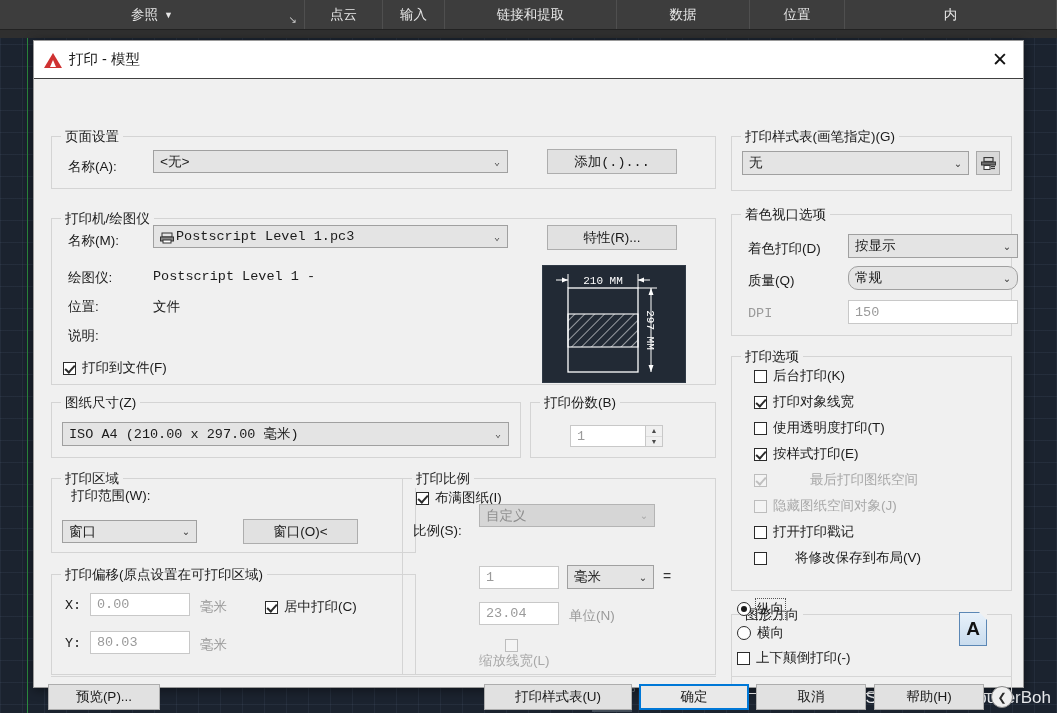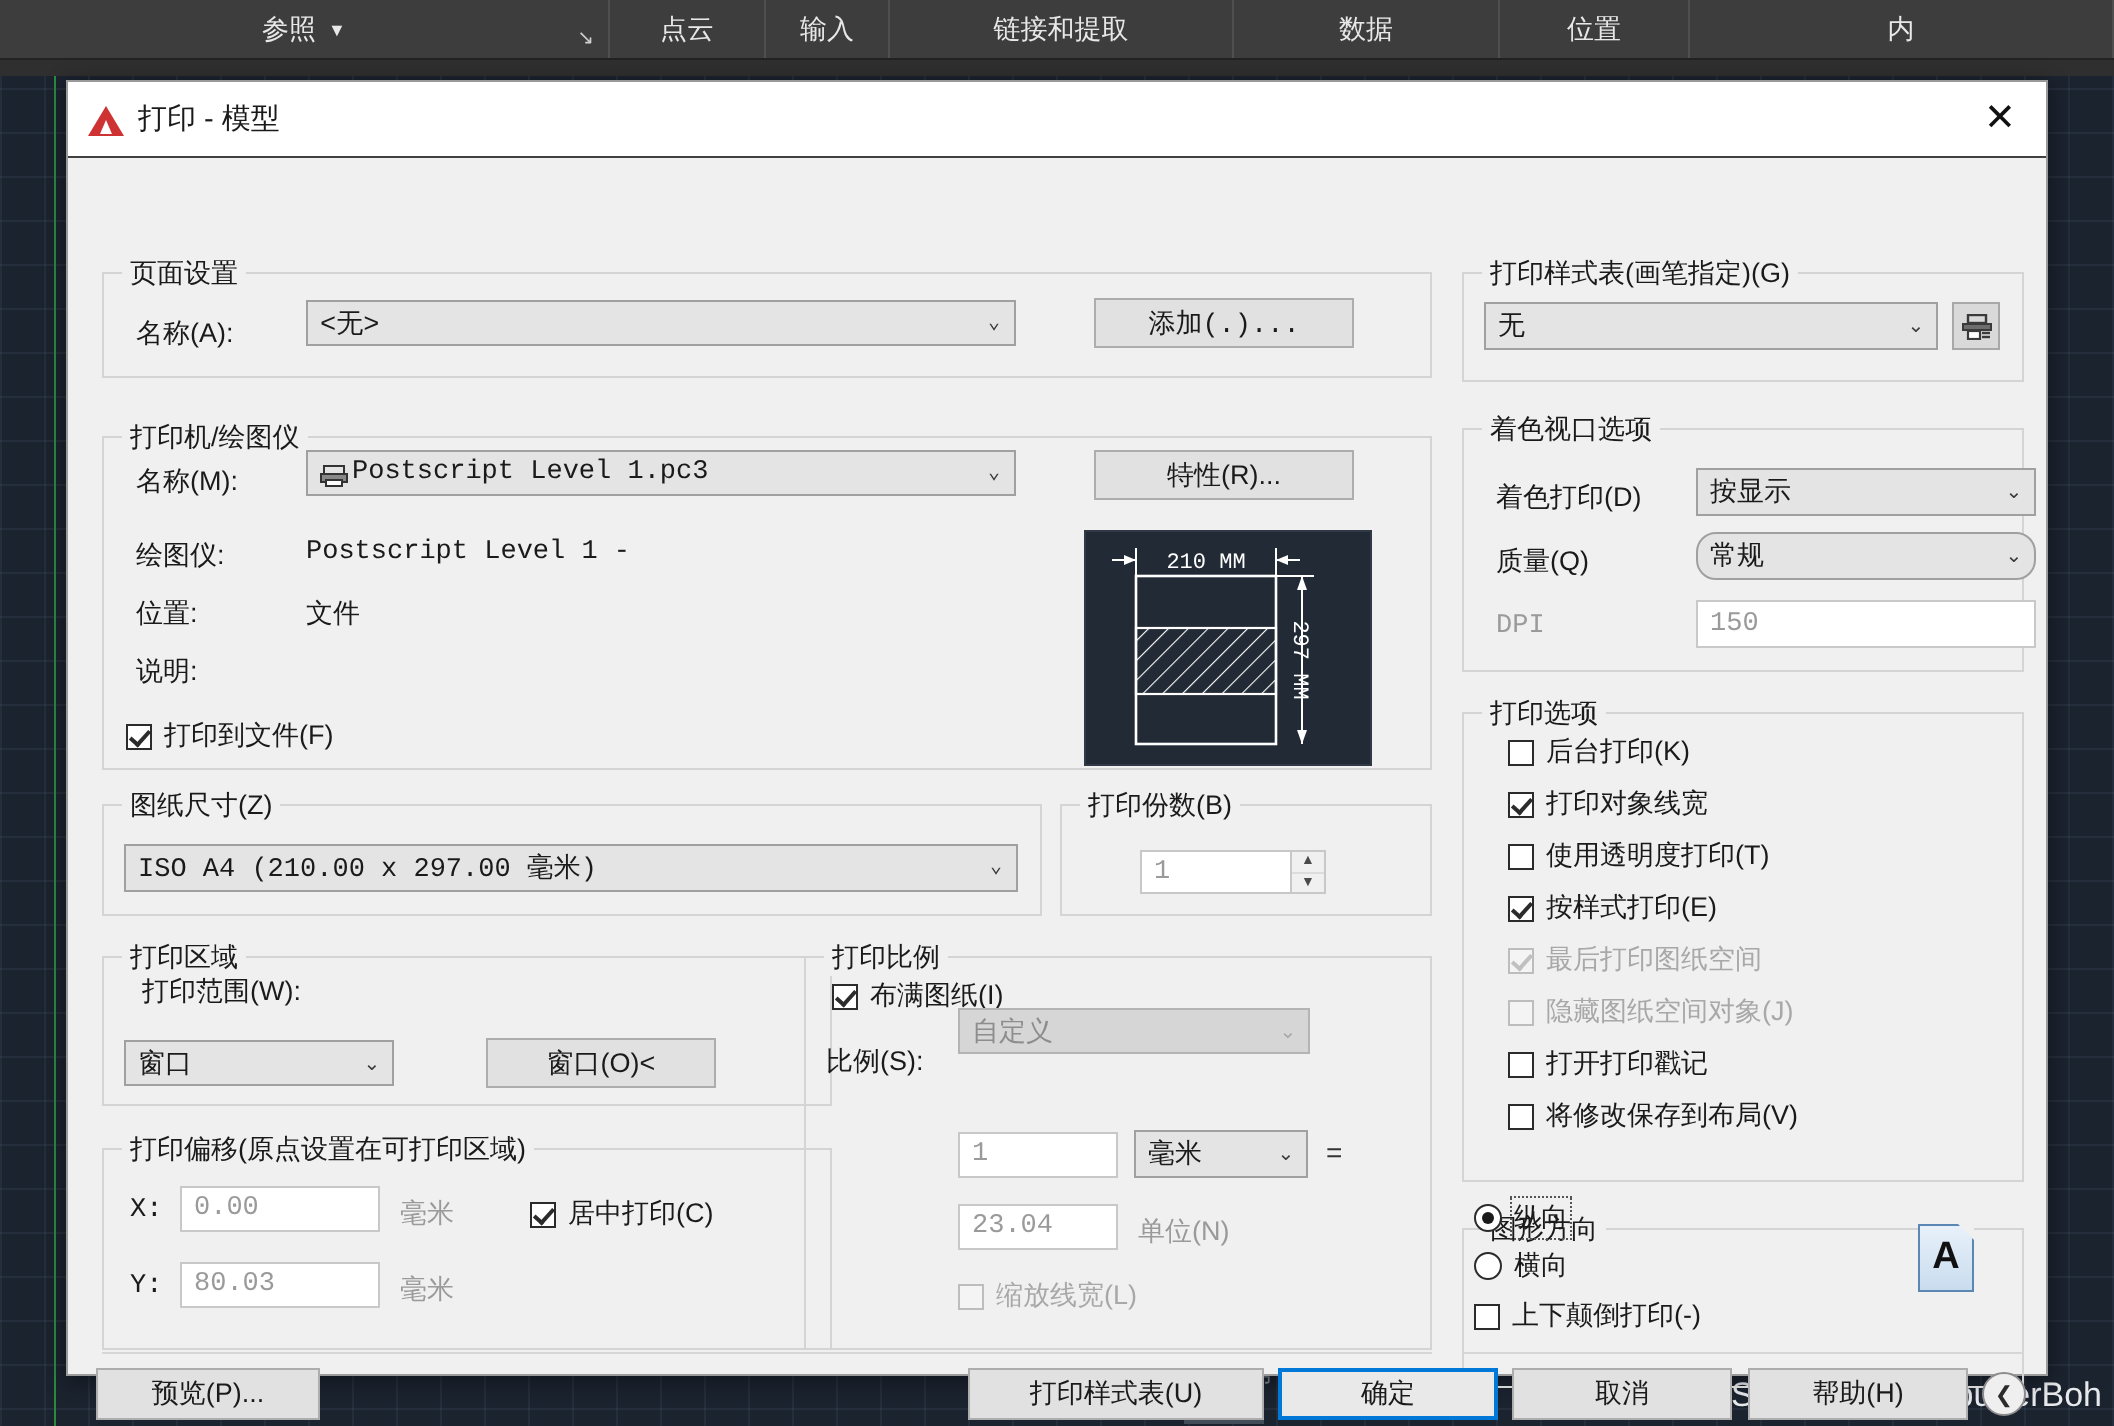"最后打印图纸空间" div.cb { gap: none -> 37px }
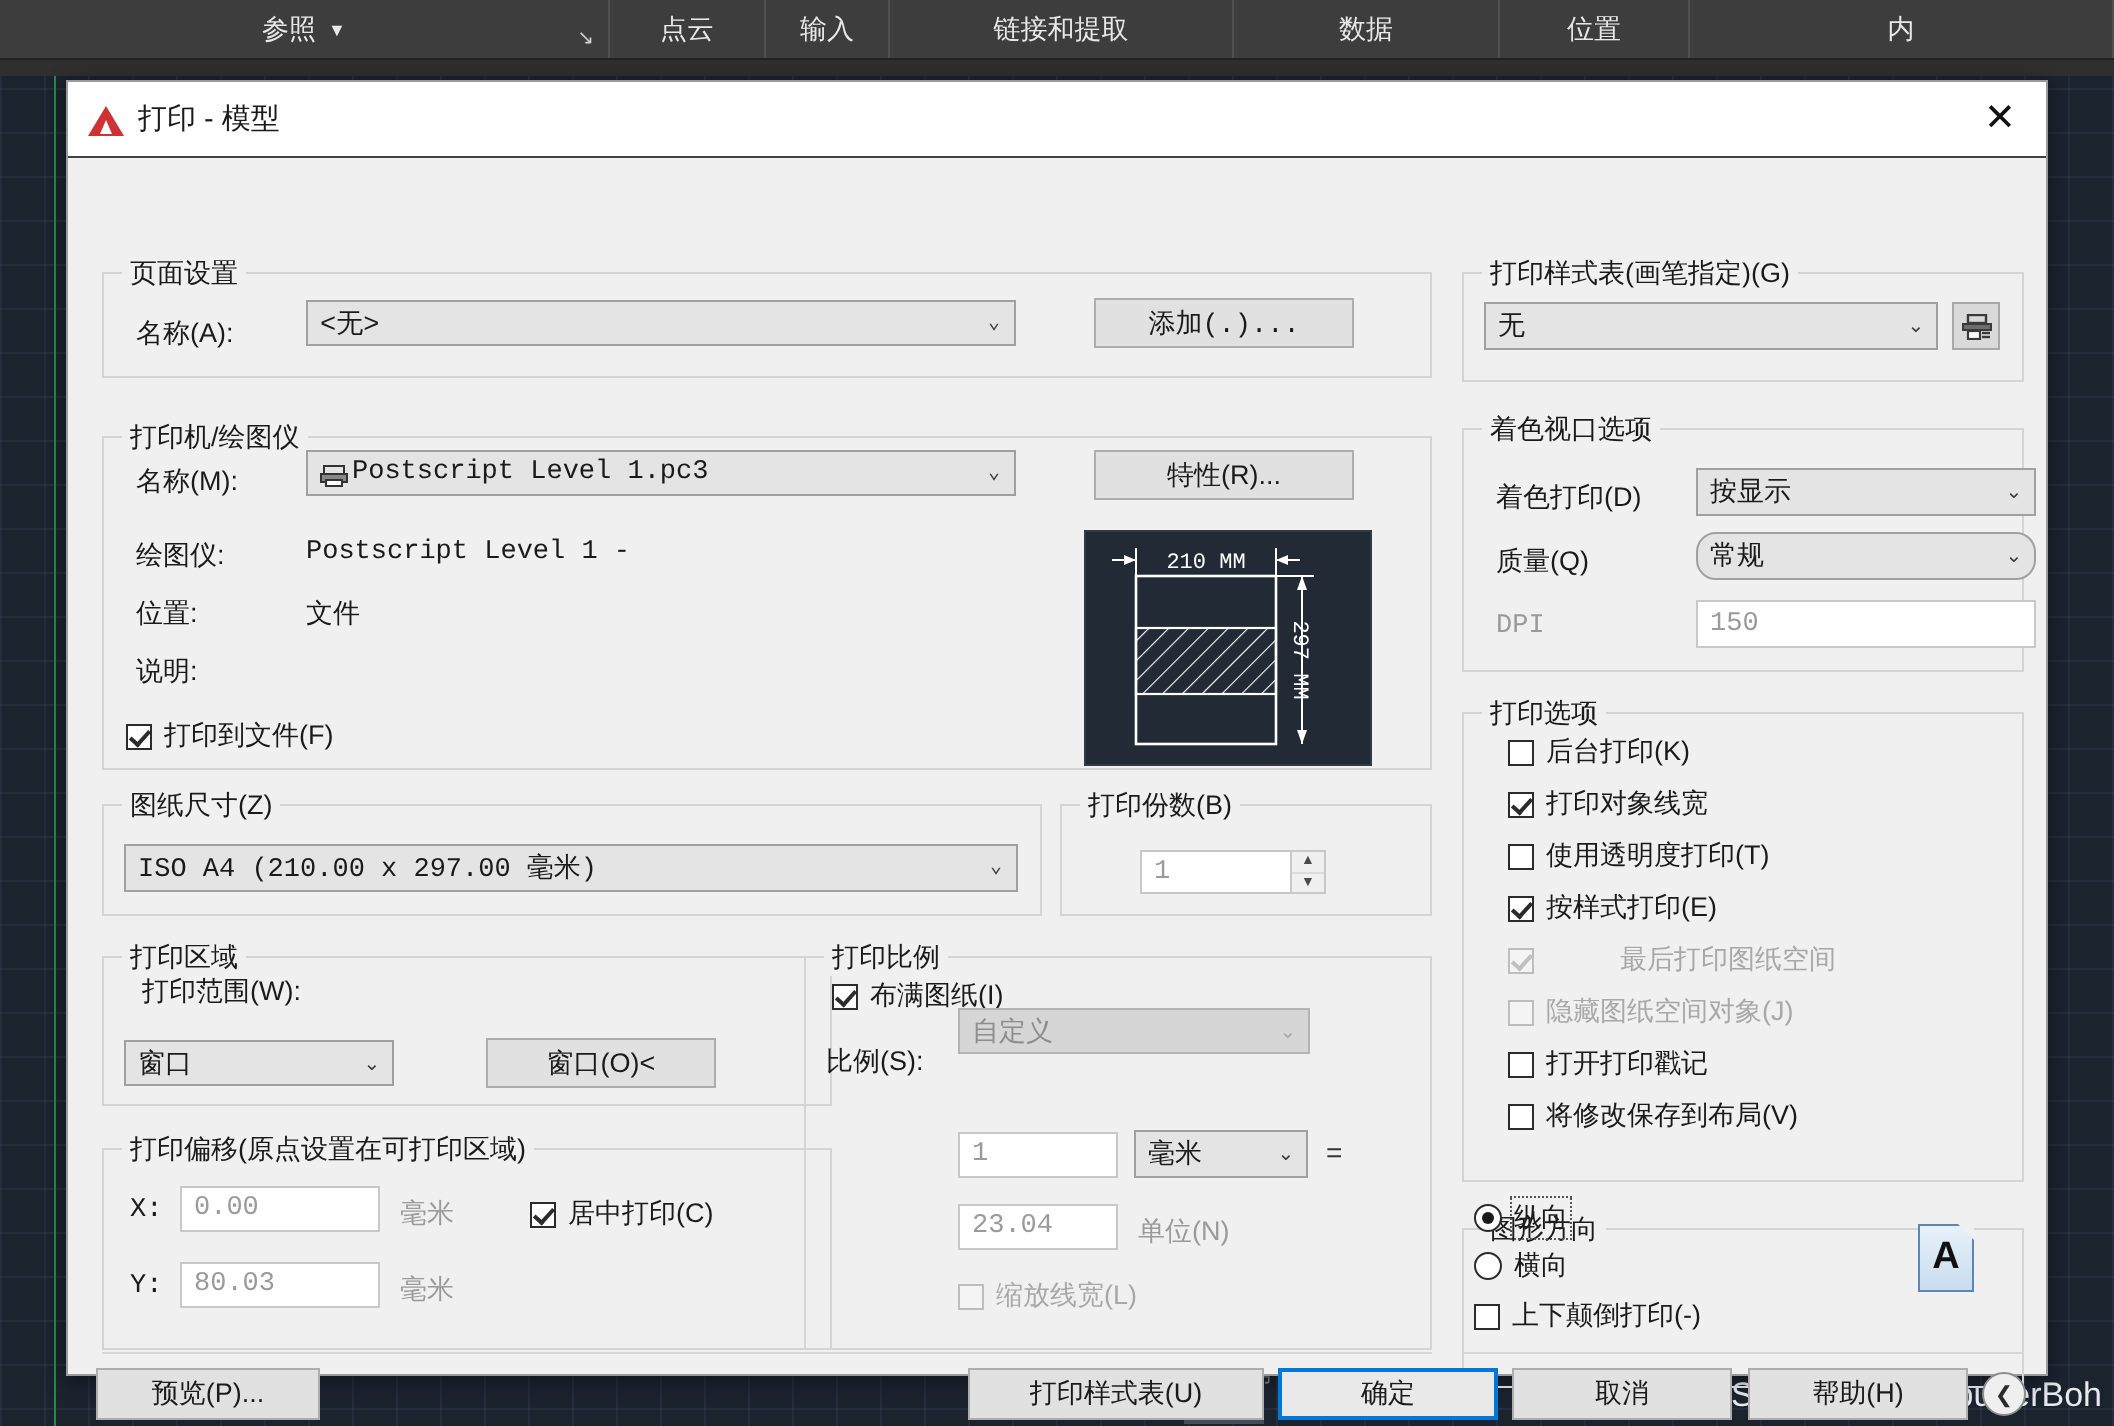"将修改保存到布局(V)" div.cb { gap: none -> 22px }
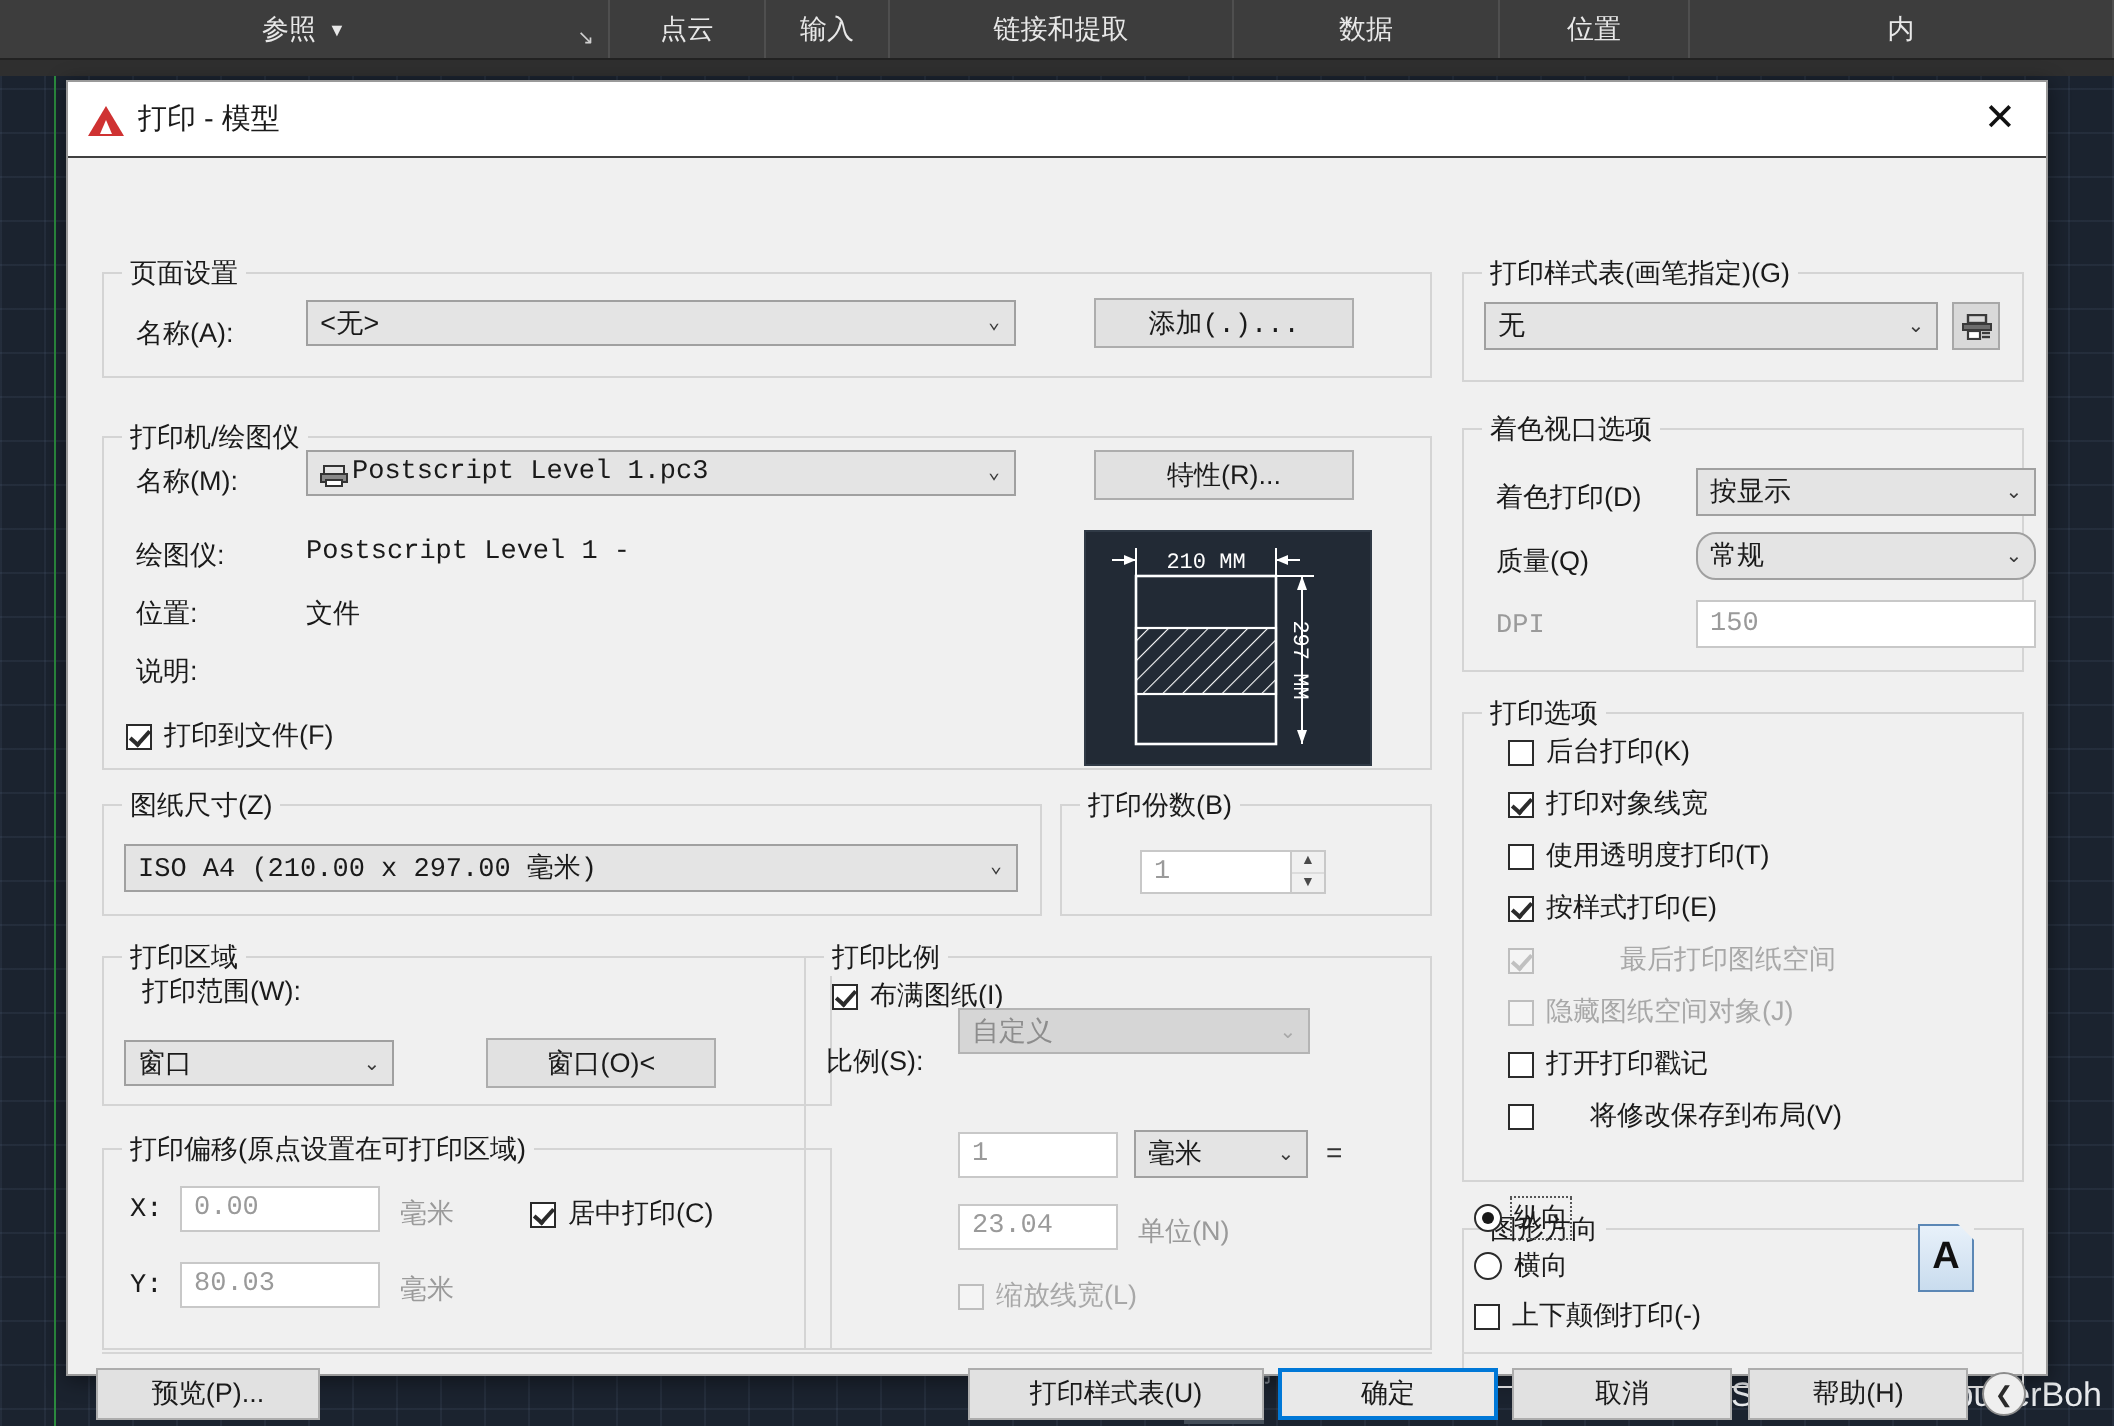"缩放线宽(L)" div.cb { flex-direction: none -> column }
